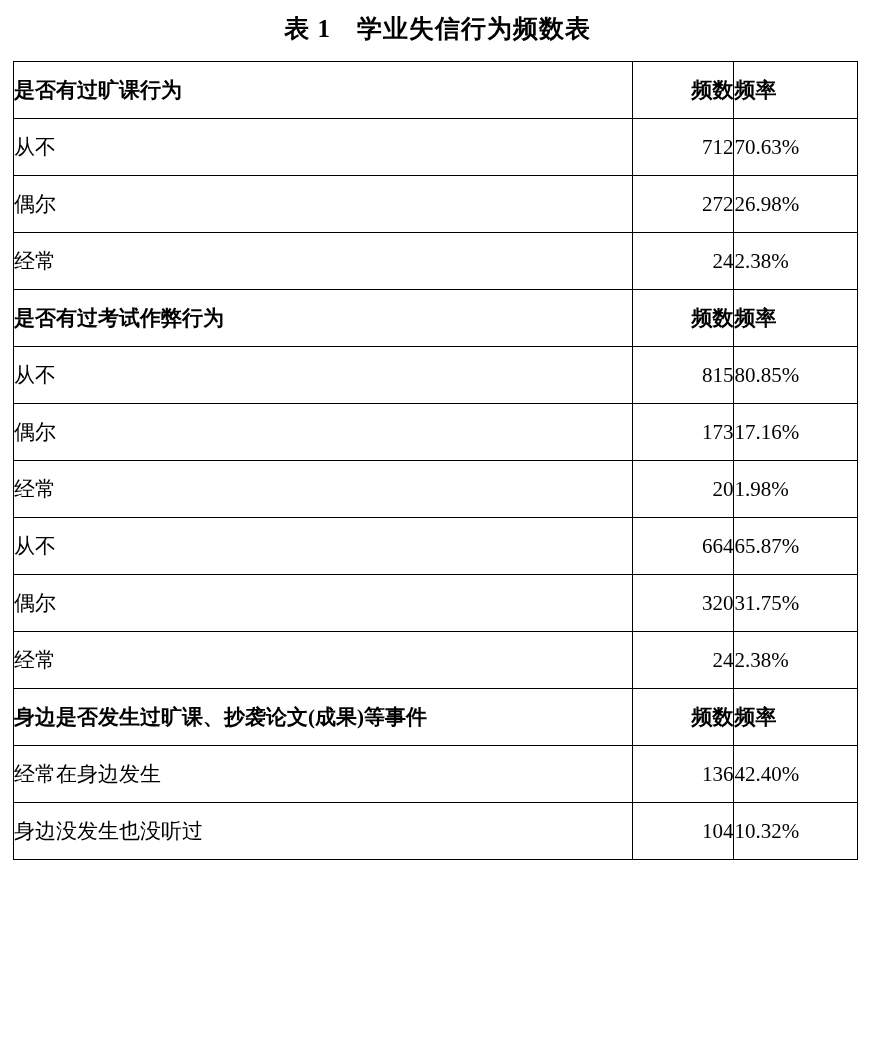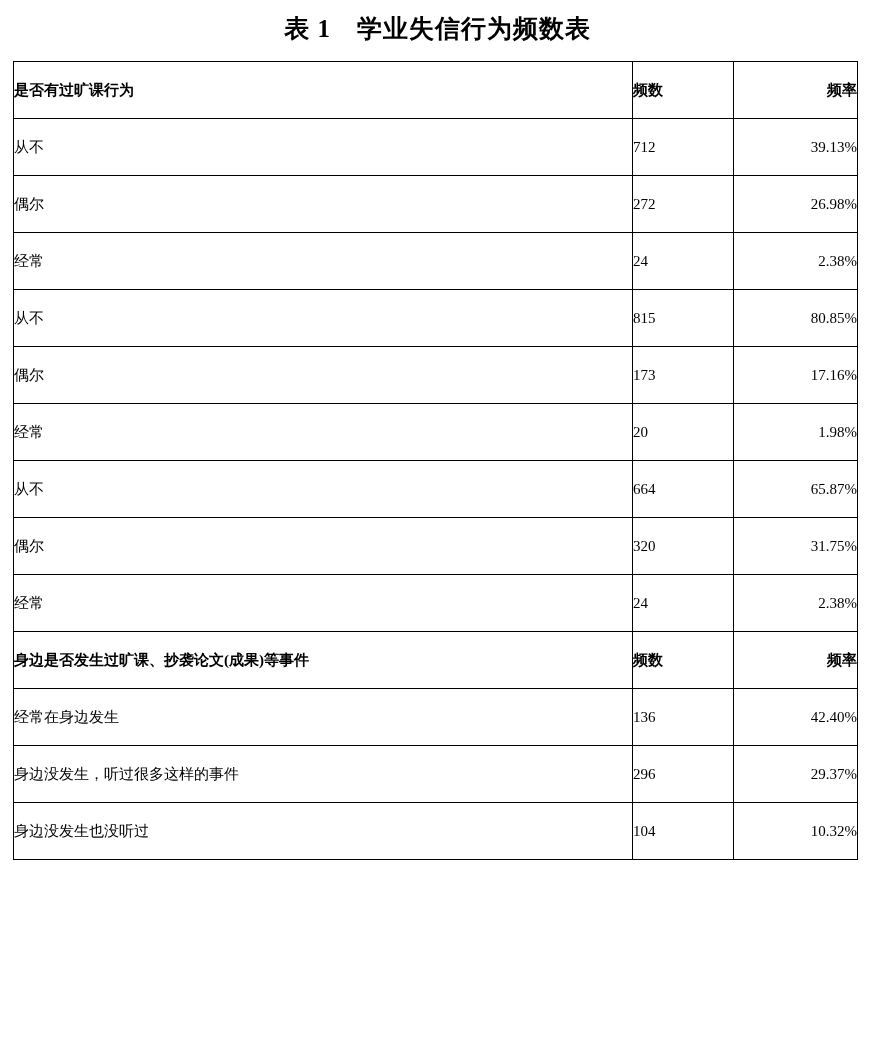"是否有过旷课行为" table.freq td { font-size: 15px -> 21px }
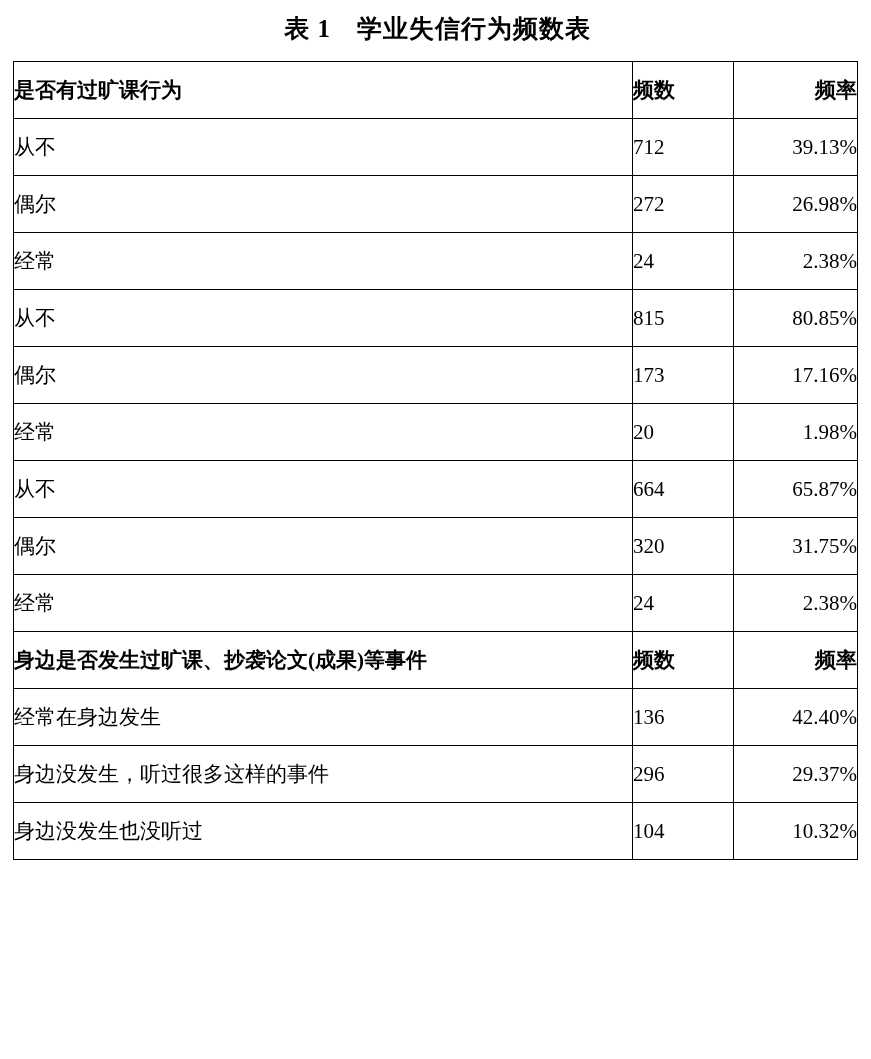"频数" td.count { text-align: left -> right }
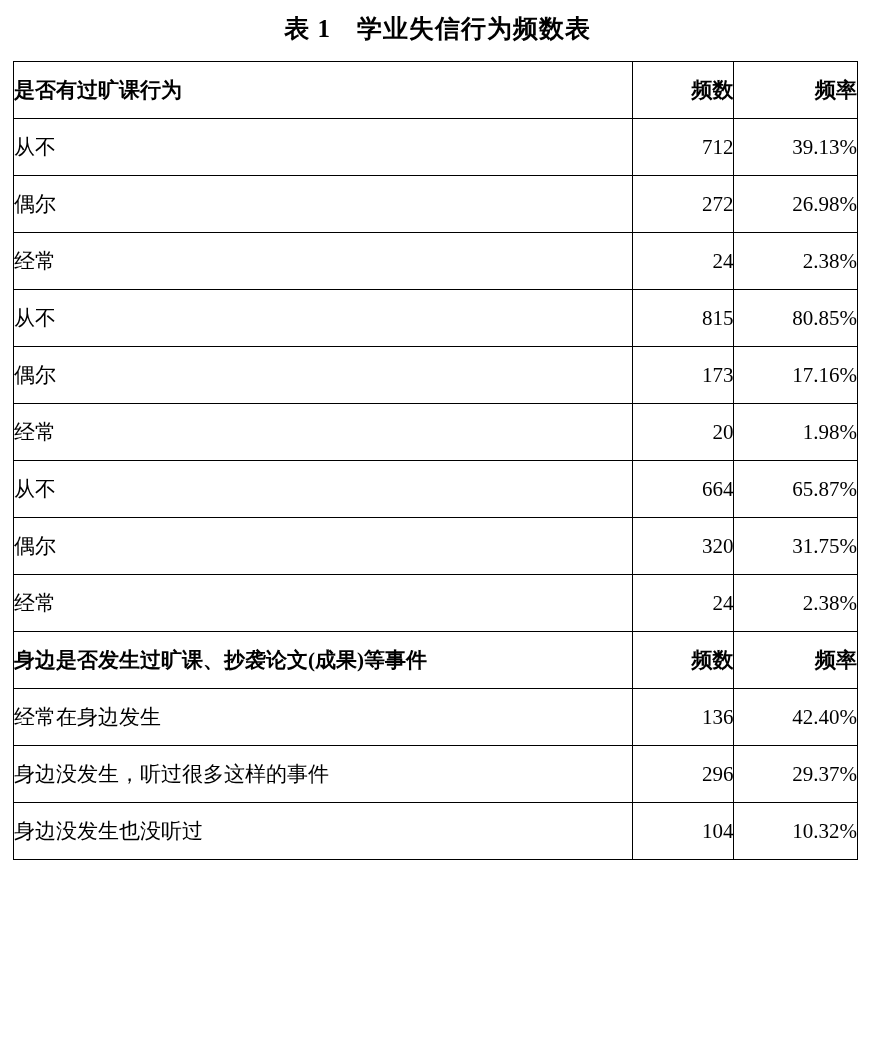"频率" td.rate { text-align: right -> left }
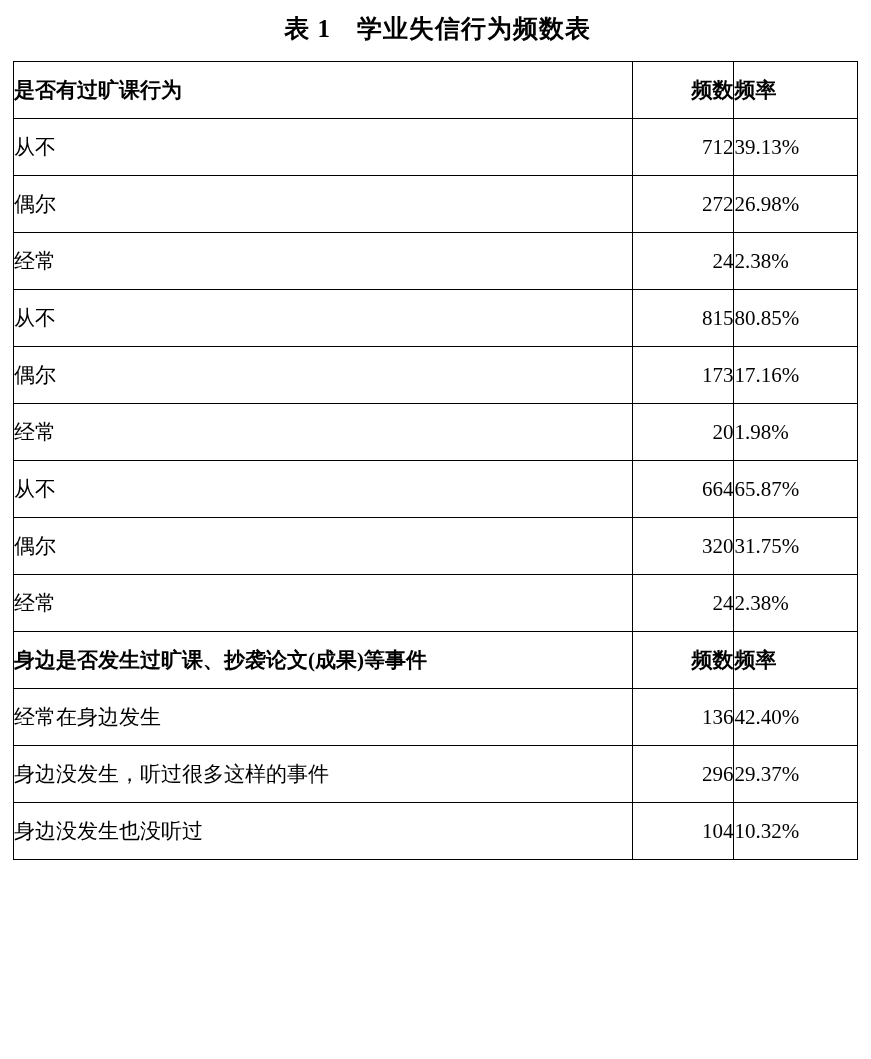"39.13%" td.rate { text: 39.13% -> 70.63% }
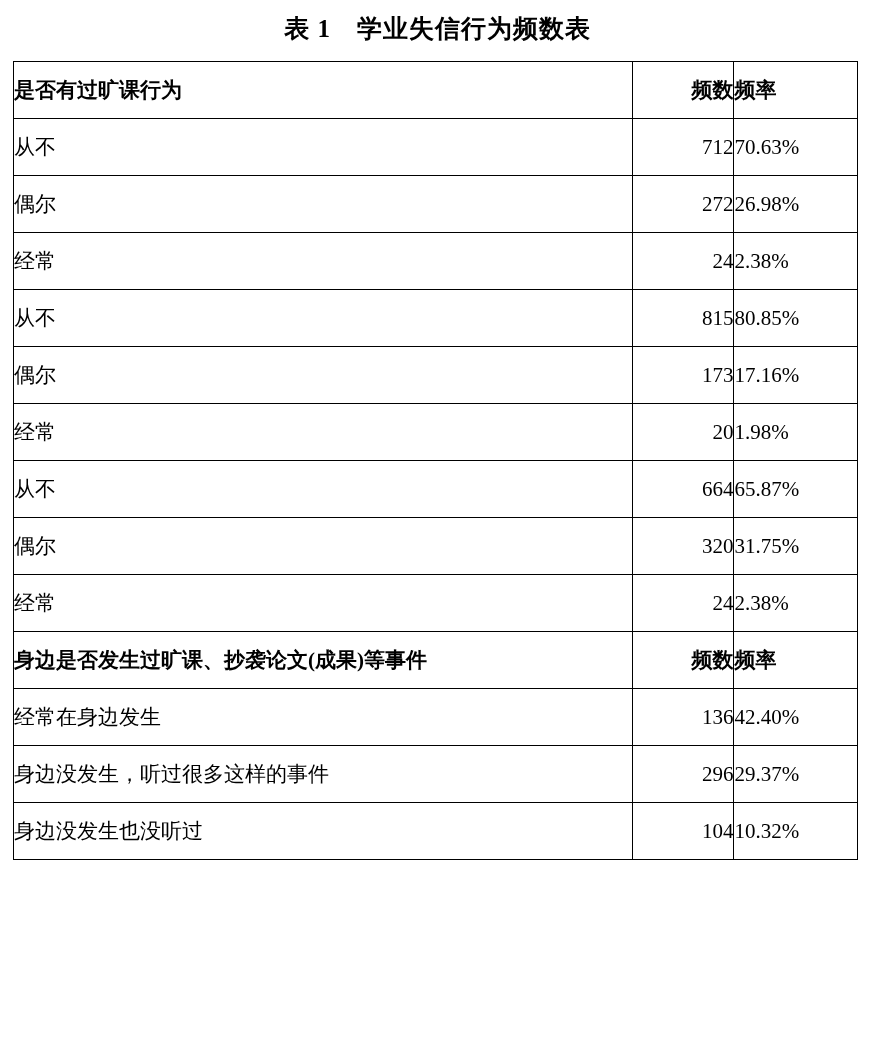"是否有过考试作弊行为" tr.header { html: none -> <tr> <td>是否有过考试作弊行为</td> <td>频数</td> <td>频率</td> </tr> }
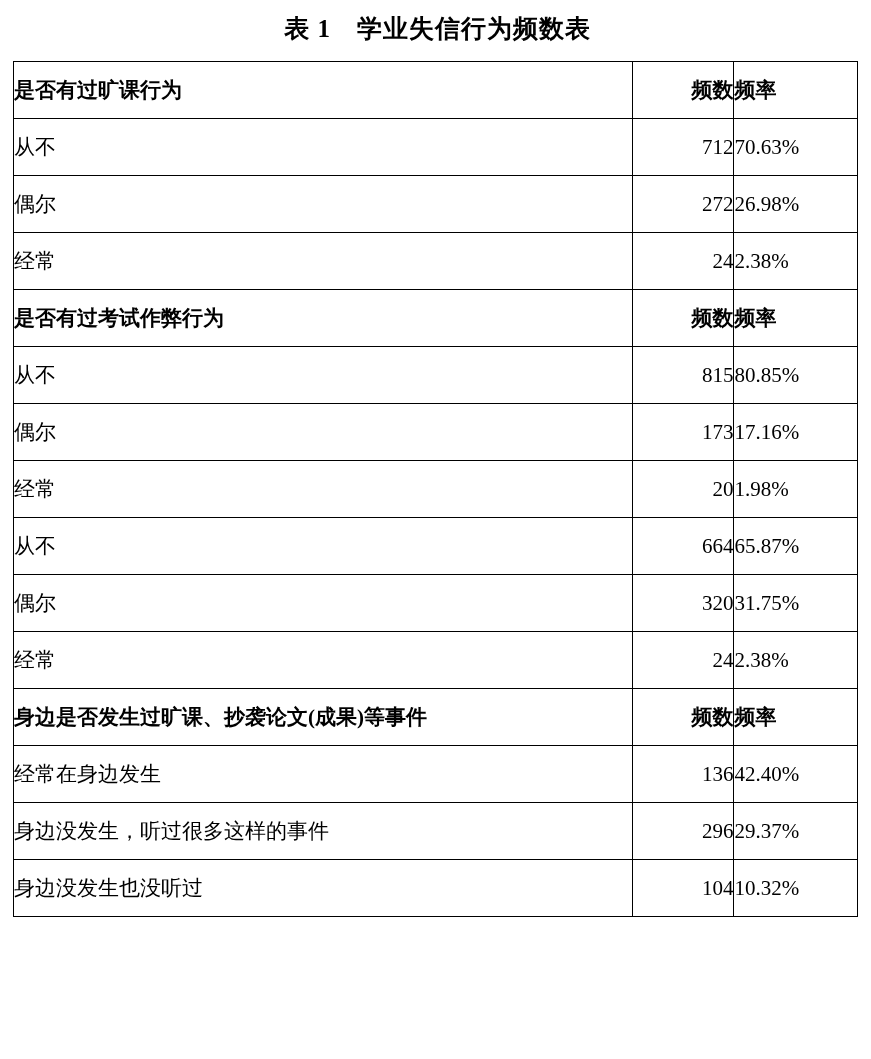"身边没发生，听过很多这样的事件" tr { html: <tr> <td>身边没发生，听过很多这样的事件</td> <td>296</td> <td>29.37%</td> </tr> -> none }
